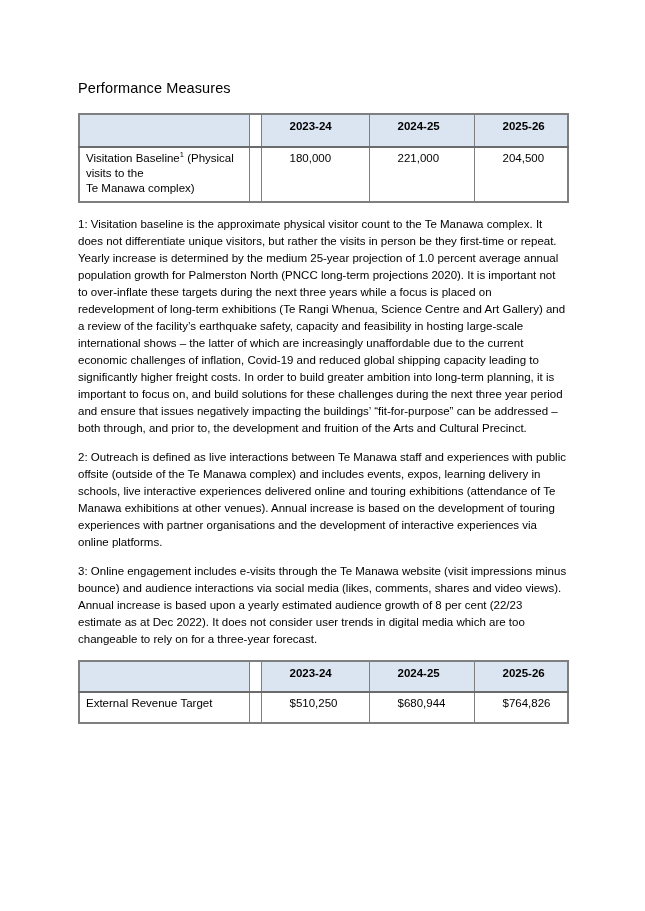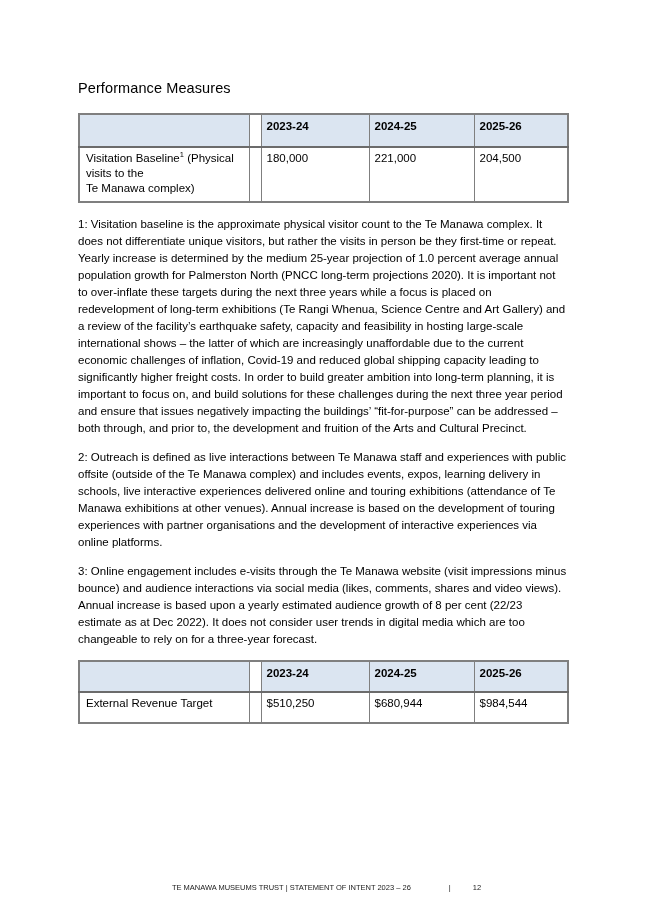"2023-24" .perf-table th.year-col,.perf-table td.value-cell { padding-left: 5px -> 28px }
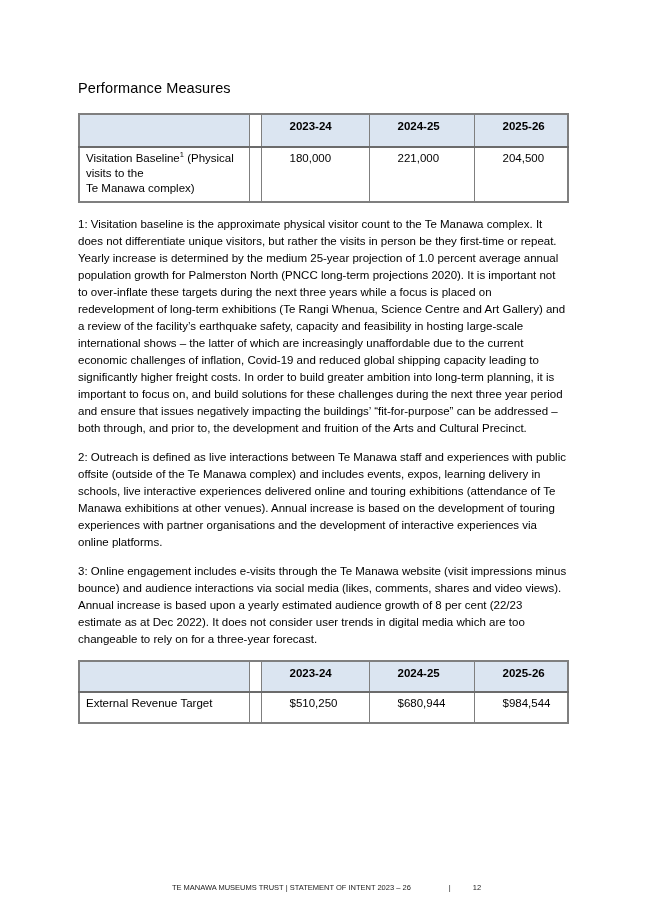"$984,544" td.value-cell { text: $984,544 -> $764,826 }
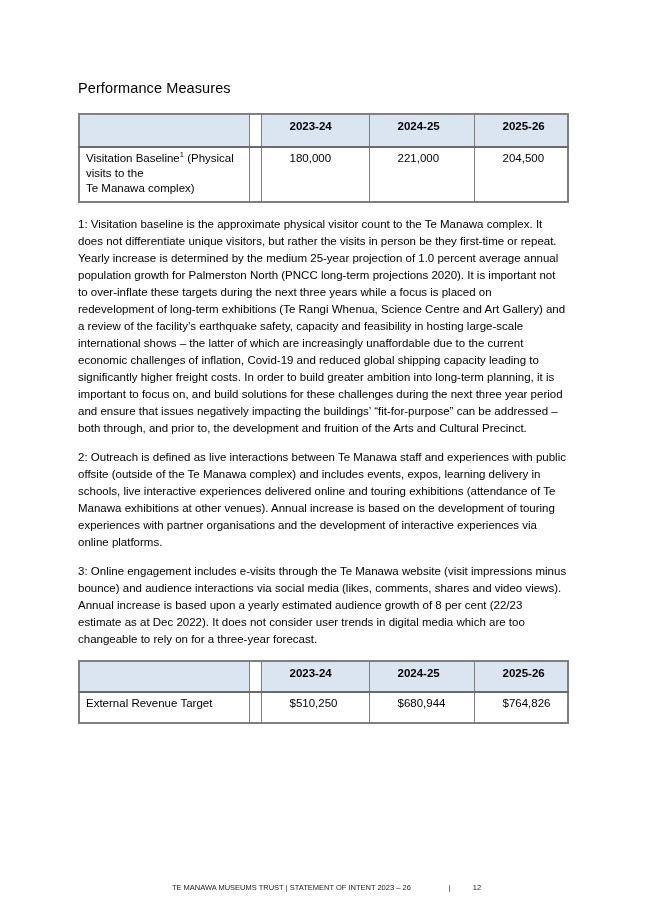"TE MANAWA MUSEUMS TRUST |" div.footer { html: <div> <span>TE MANAWA MUSEUMS TRUST | STATEMENT OF INTENT 2023 – 26</span> <span>|</span> <span>12</span> </div> -> none }
